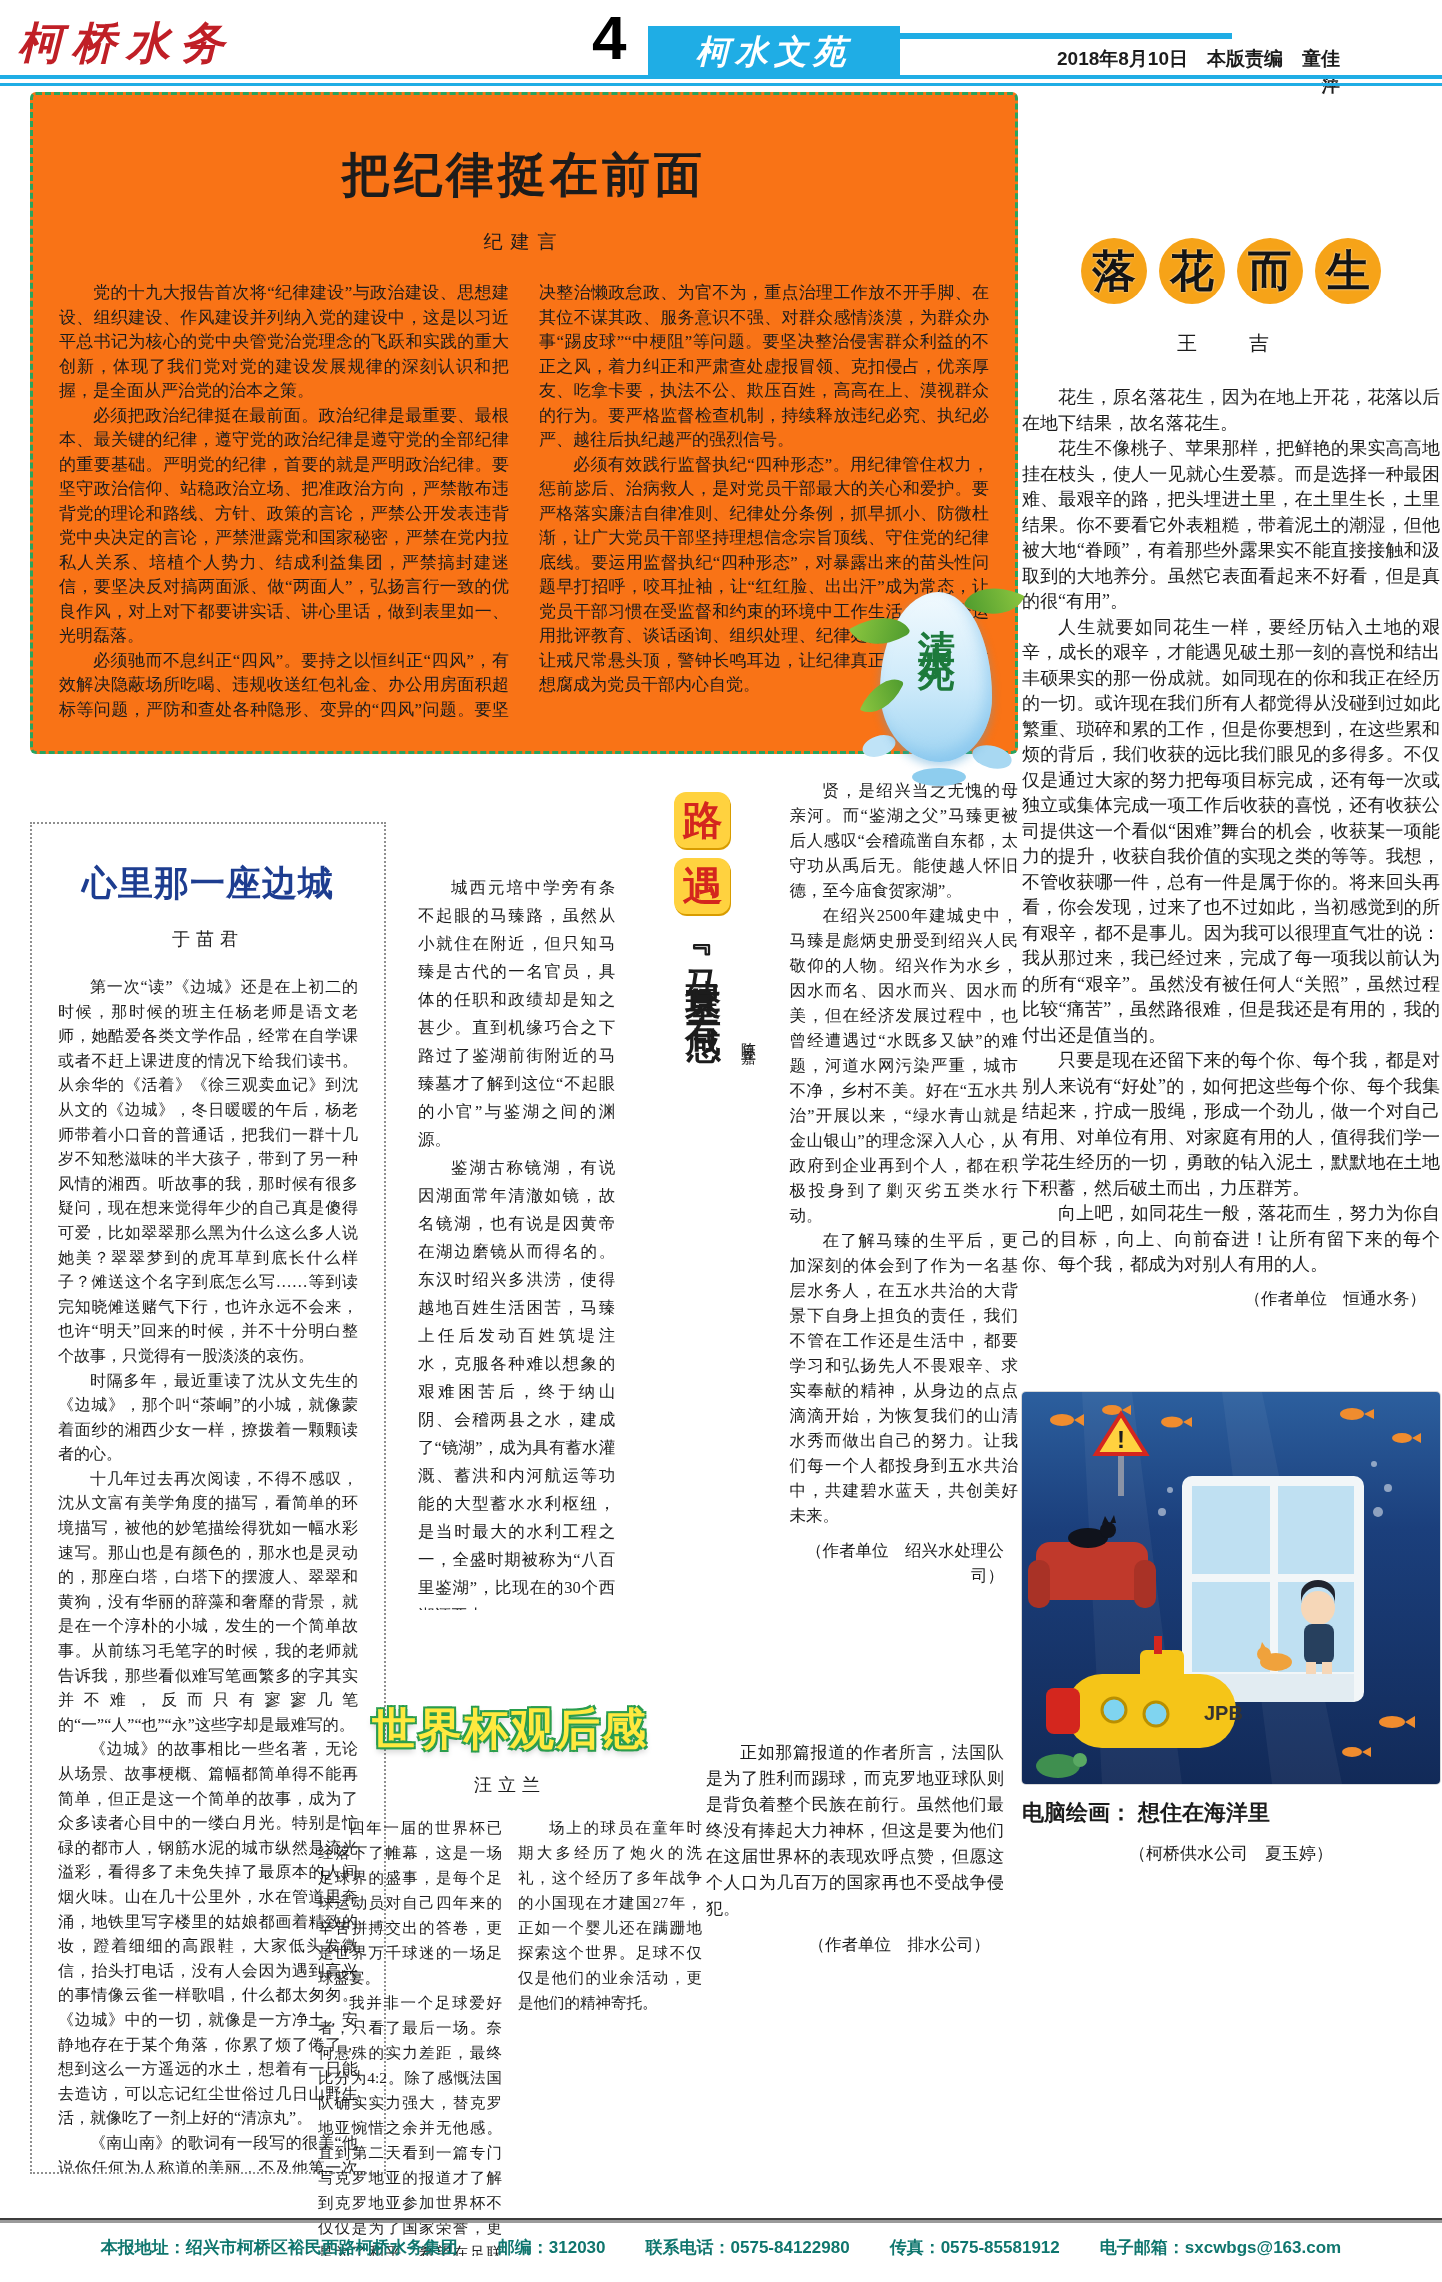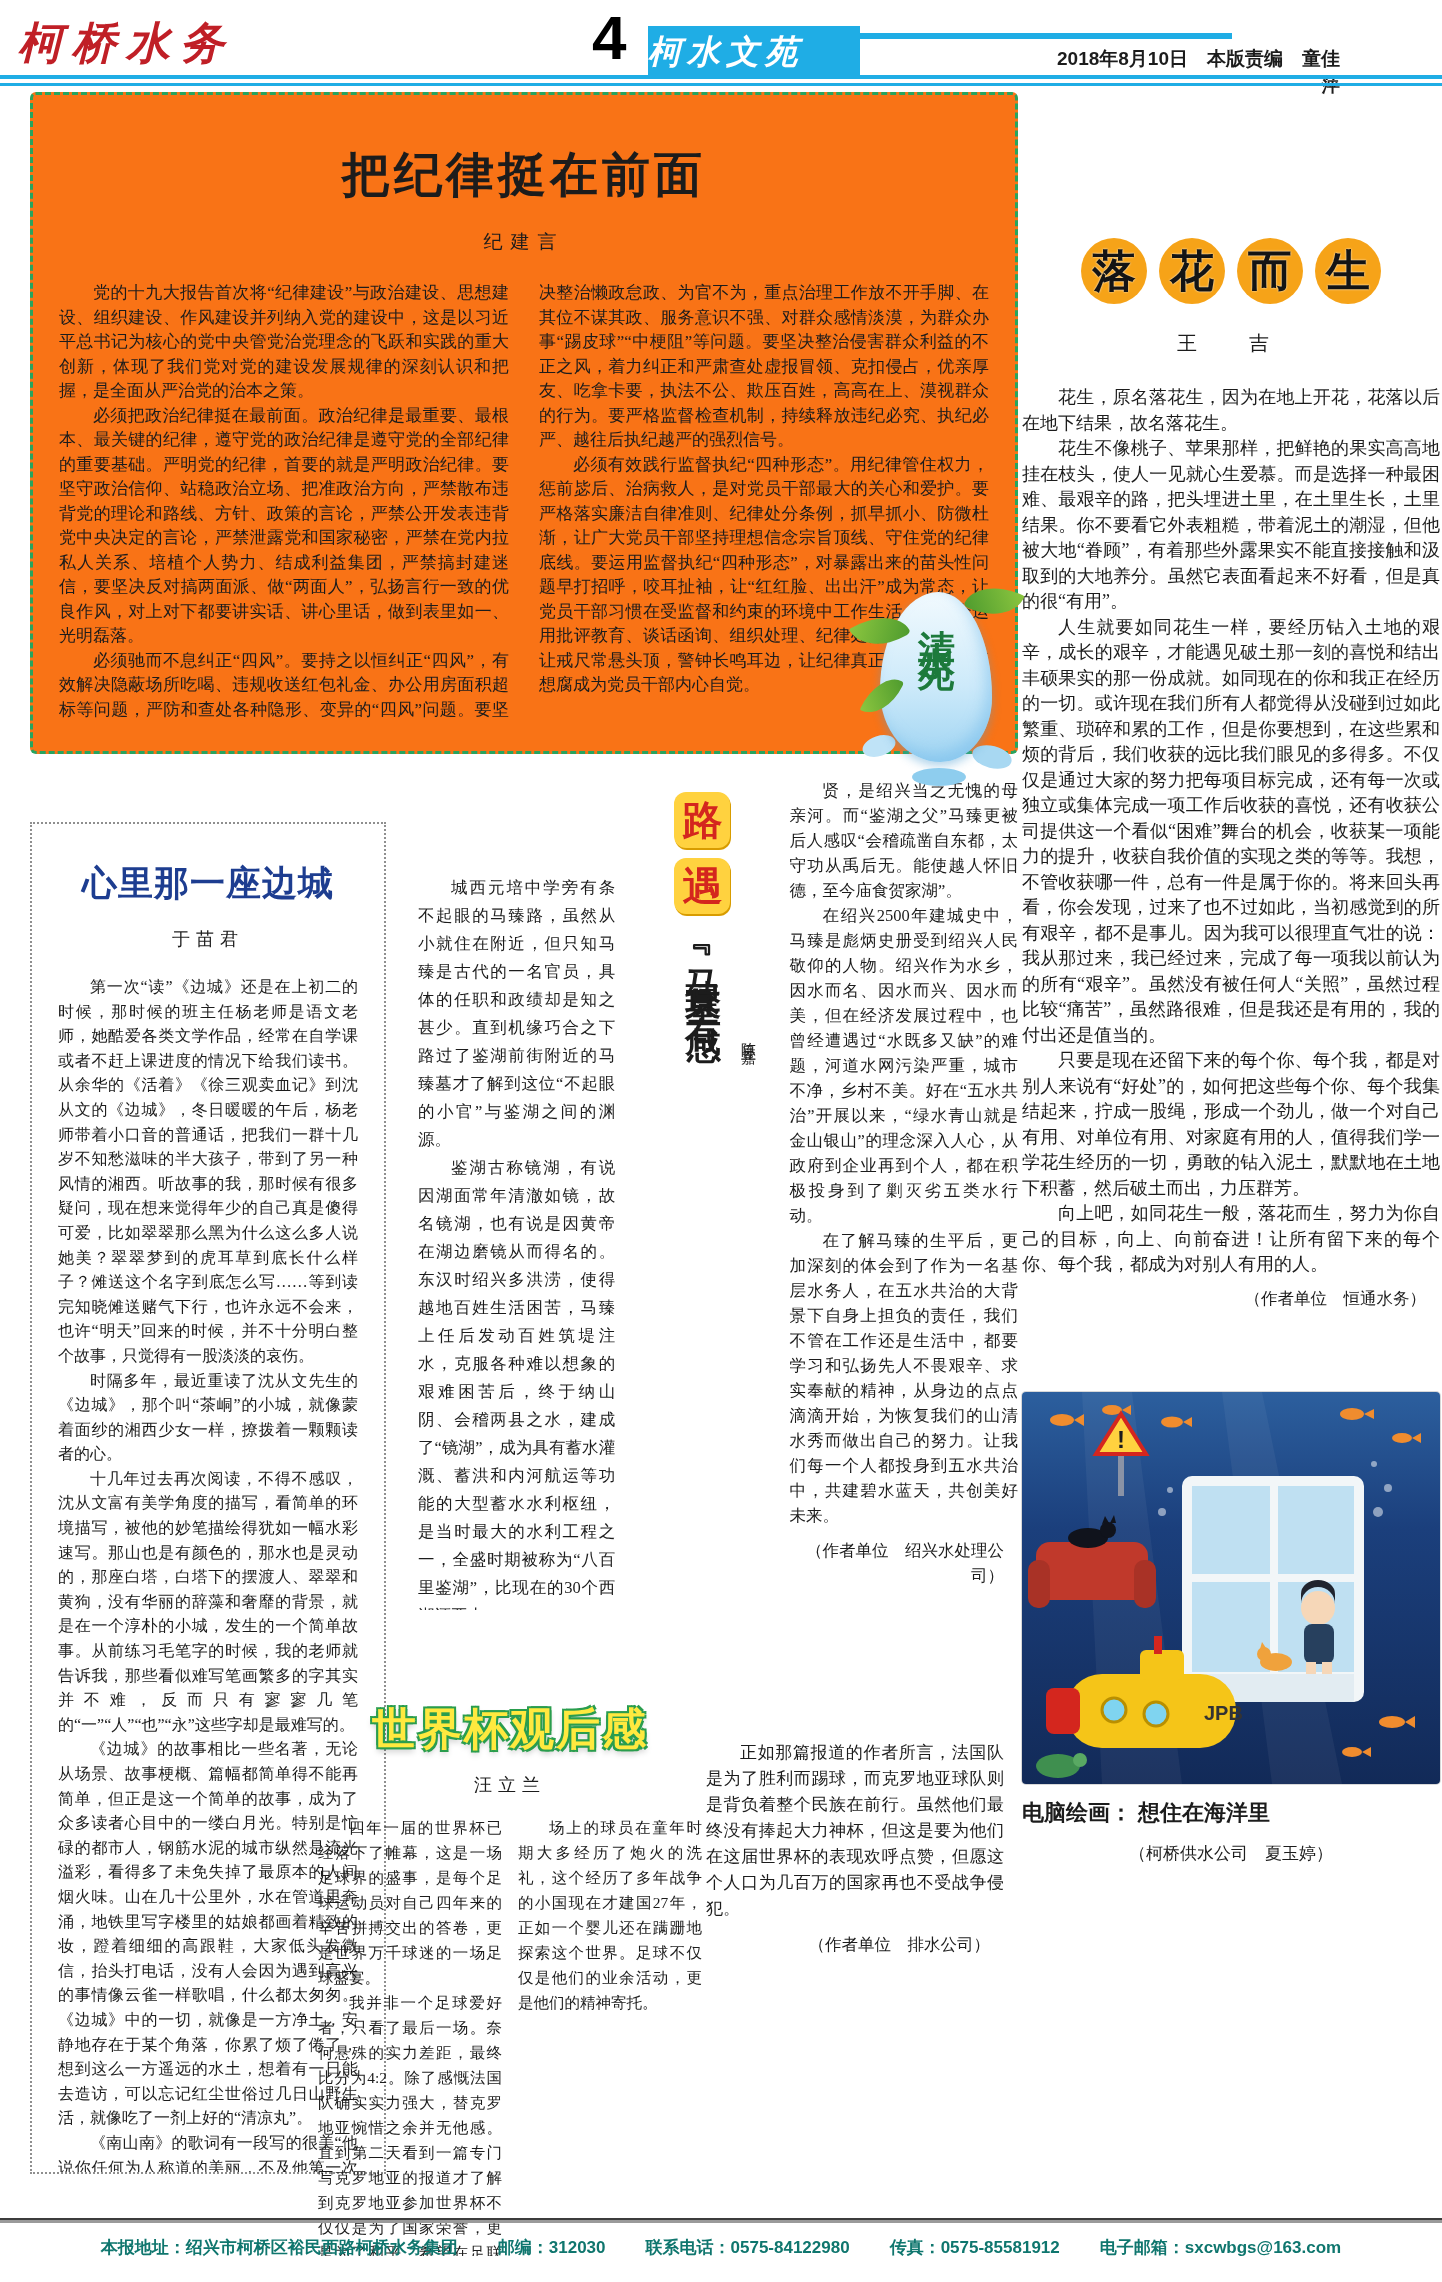"柯水文苑" .section-badge { justify-content: flex-start -> center; width: 212px -> 252px }
